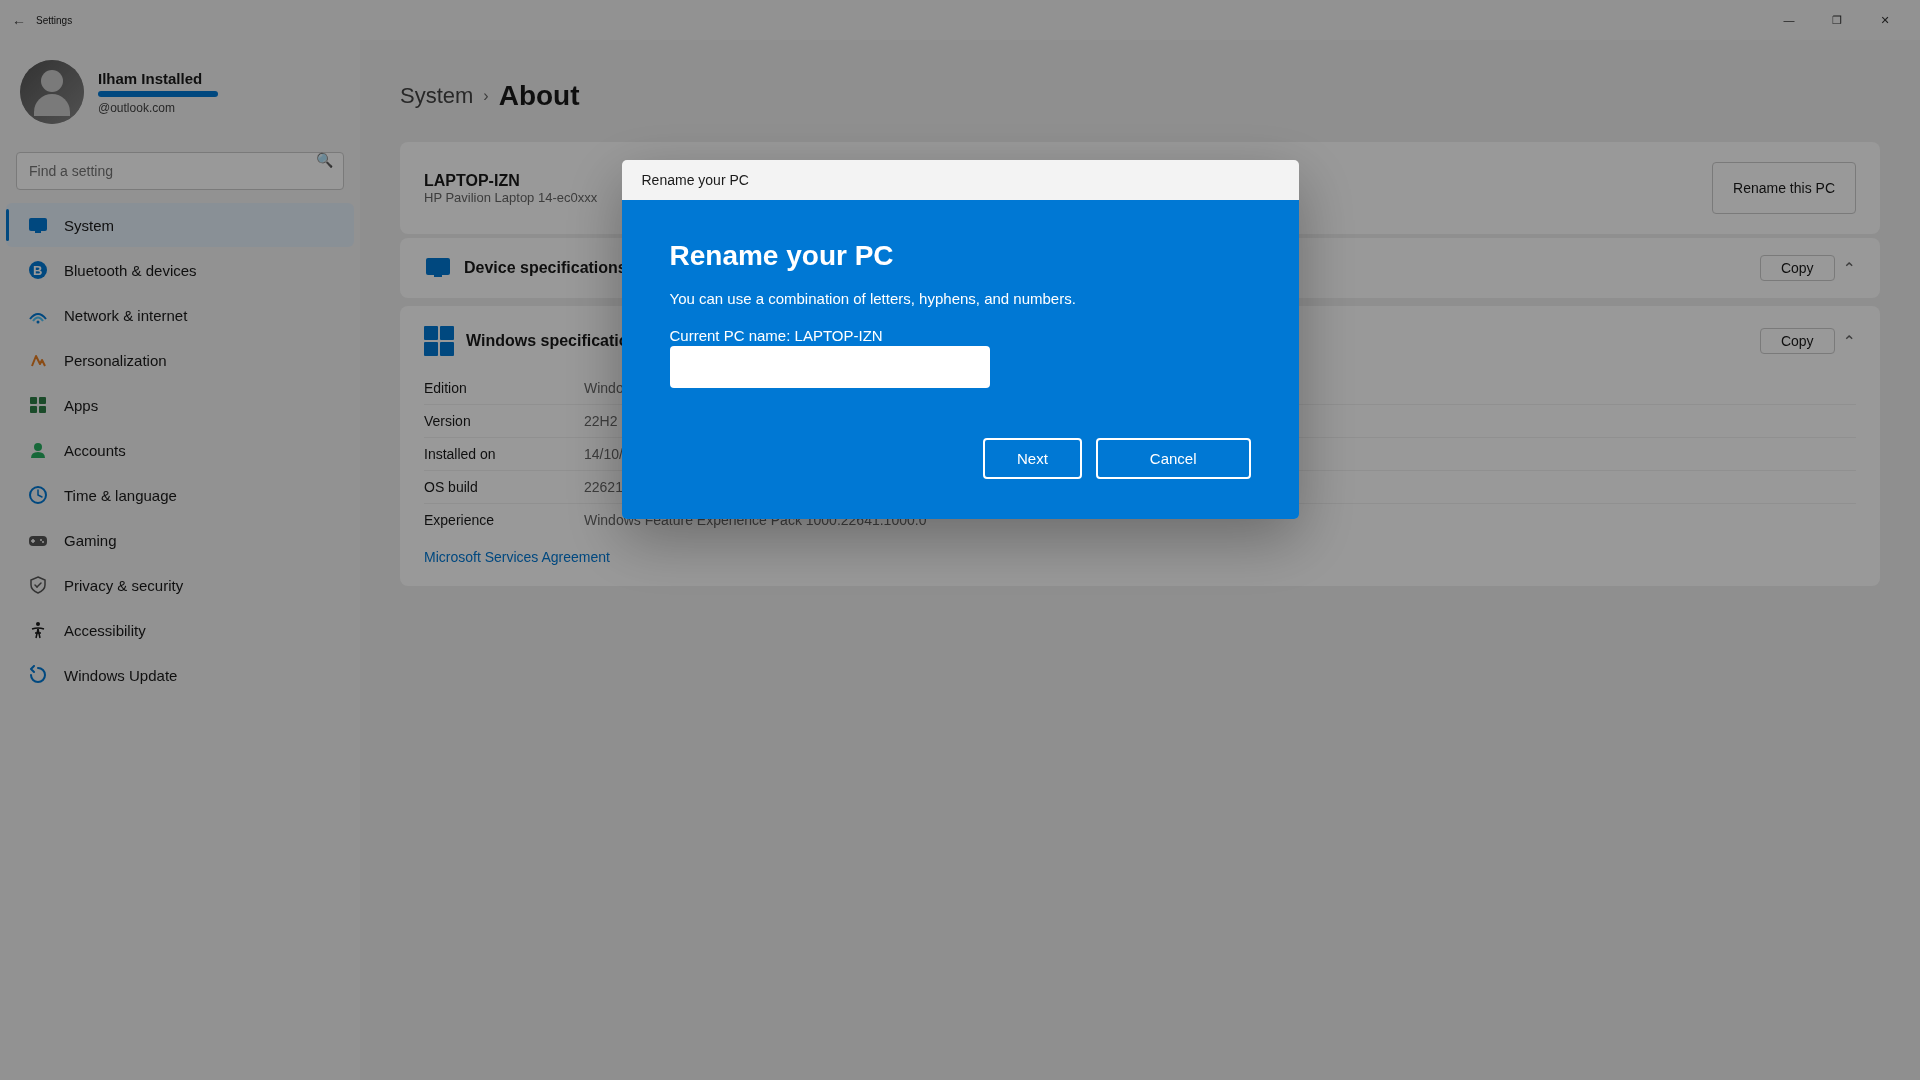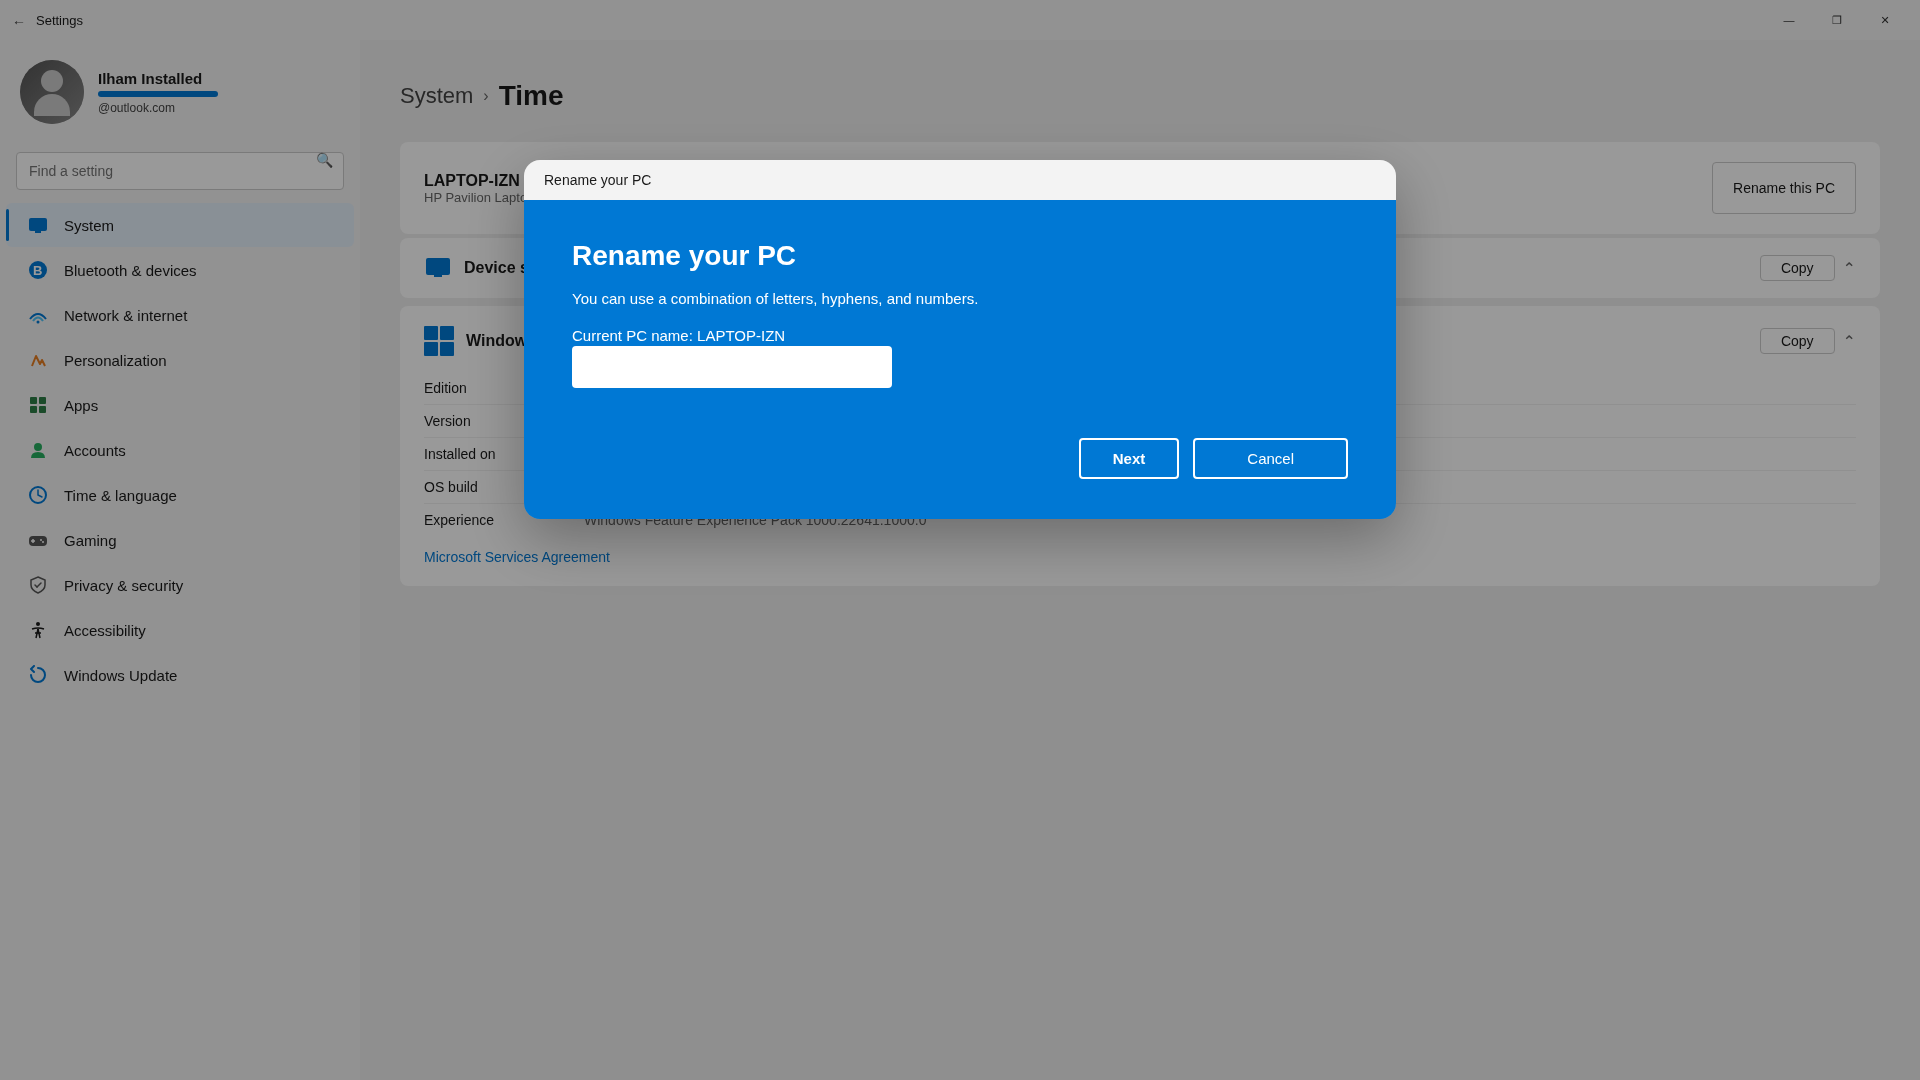"Settings" .titlebar-title { font-size: 13px -> 10px }
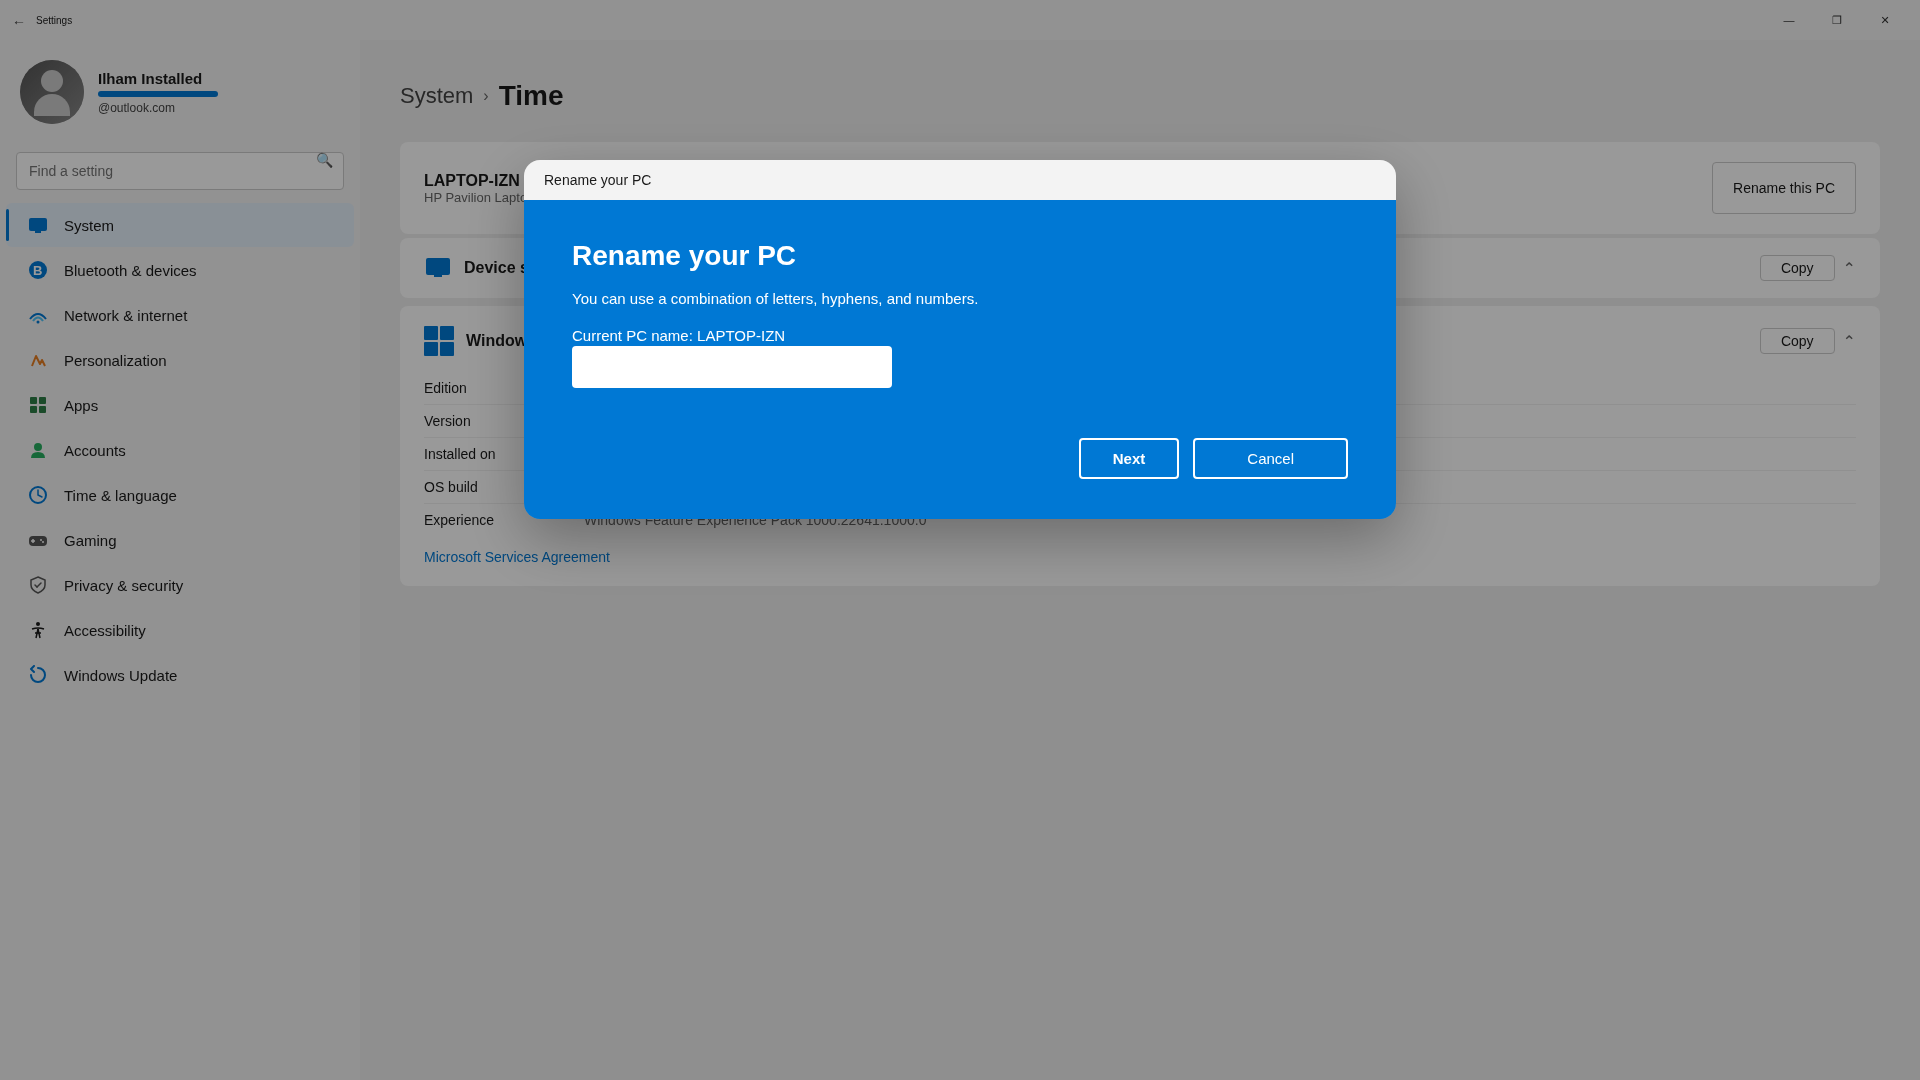"Time" span.breadcrumb-about { text: Time -> About }
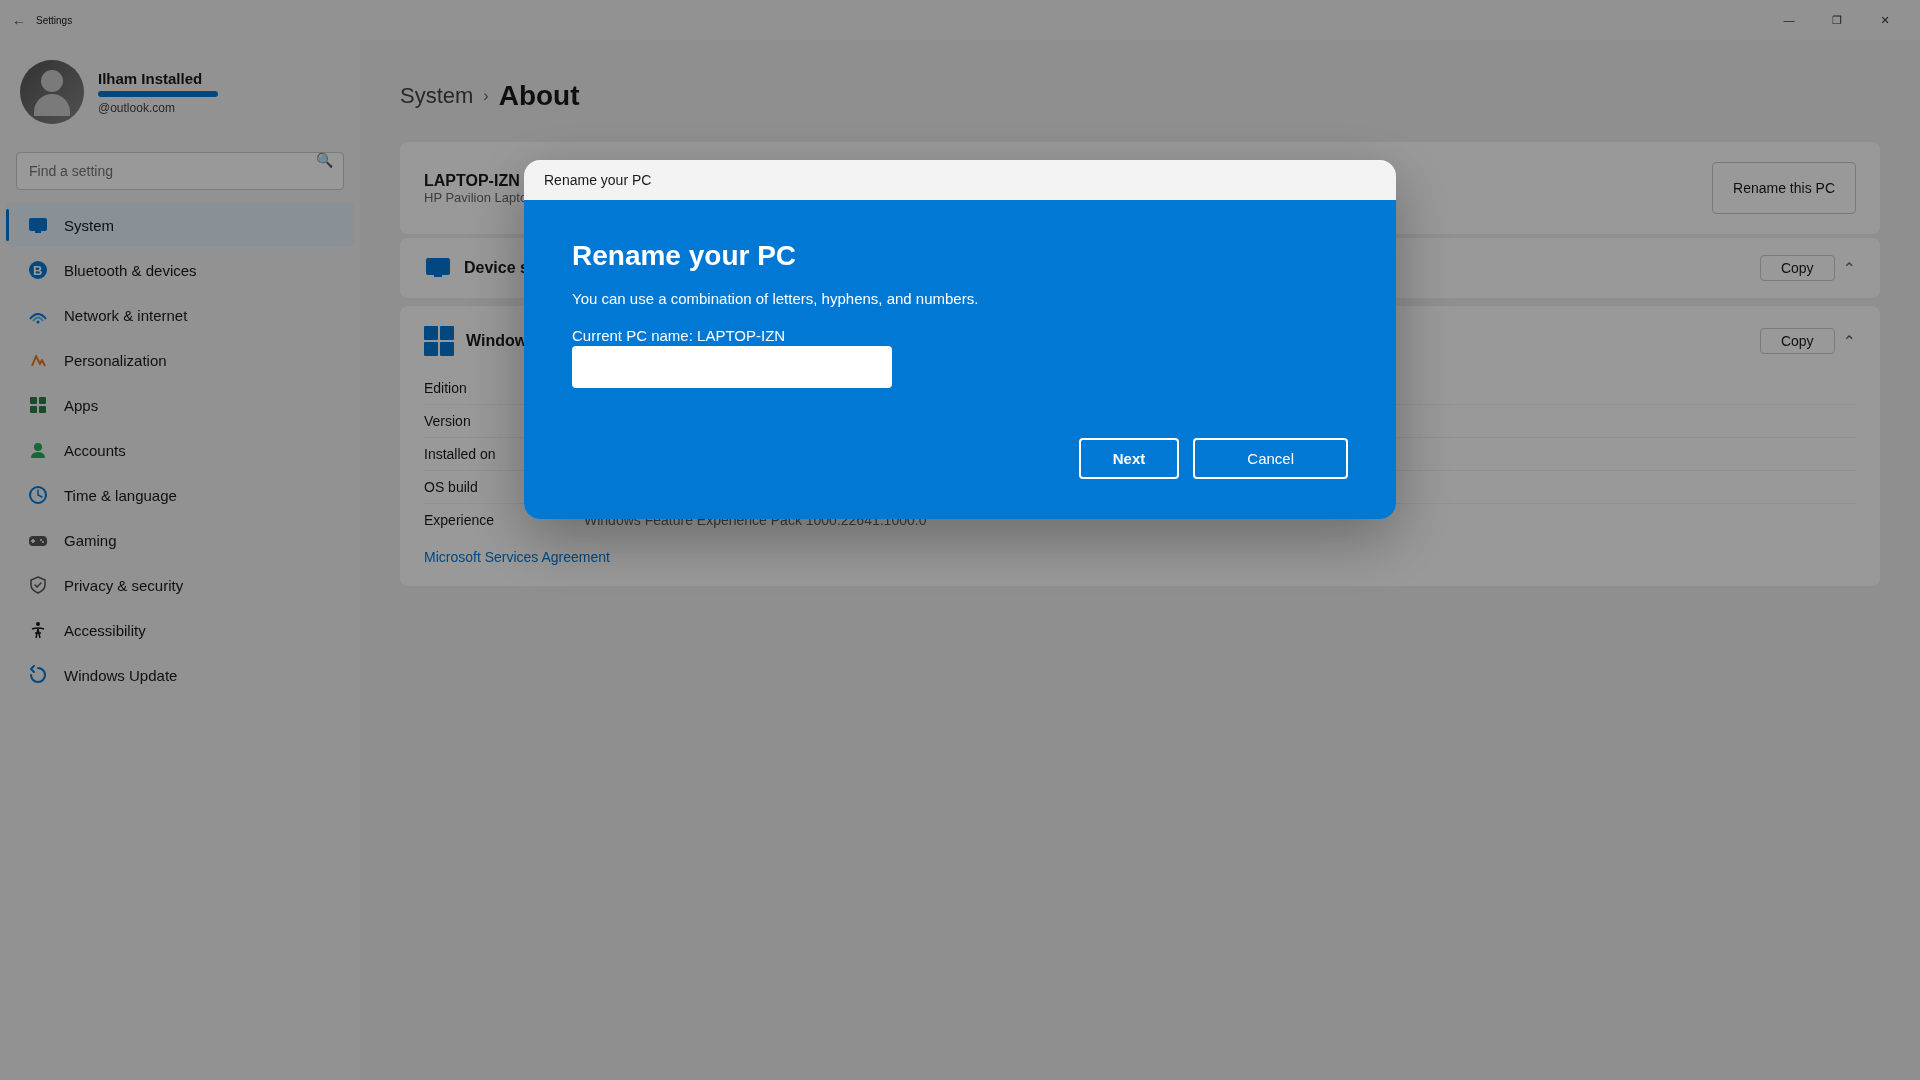"Rename your PC" .modal { border-radius: 16px -> 5px; width: 872px -> 677px }
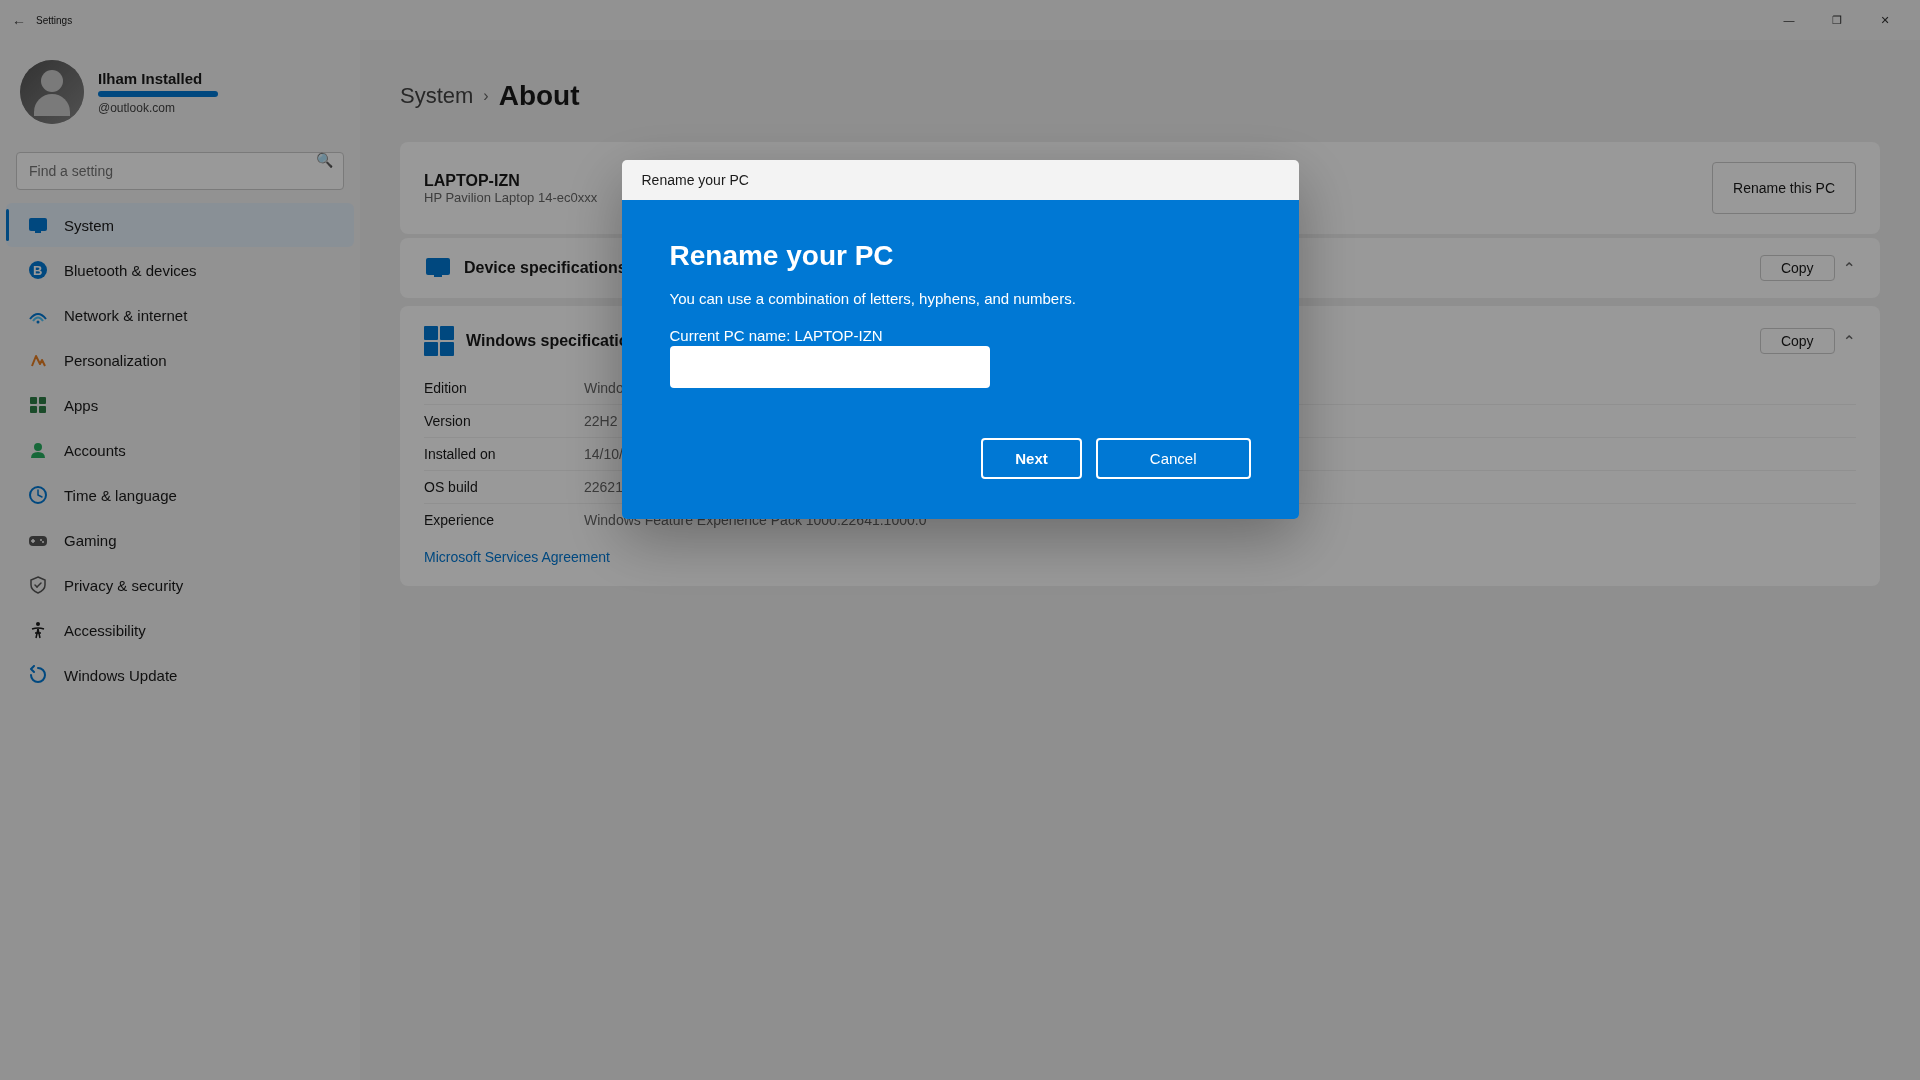"Next" .modal-next-btn { font-weight: 700 -> 400 }
